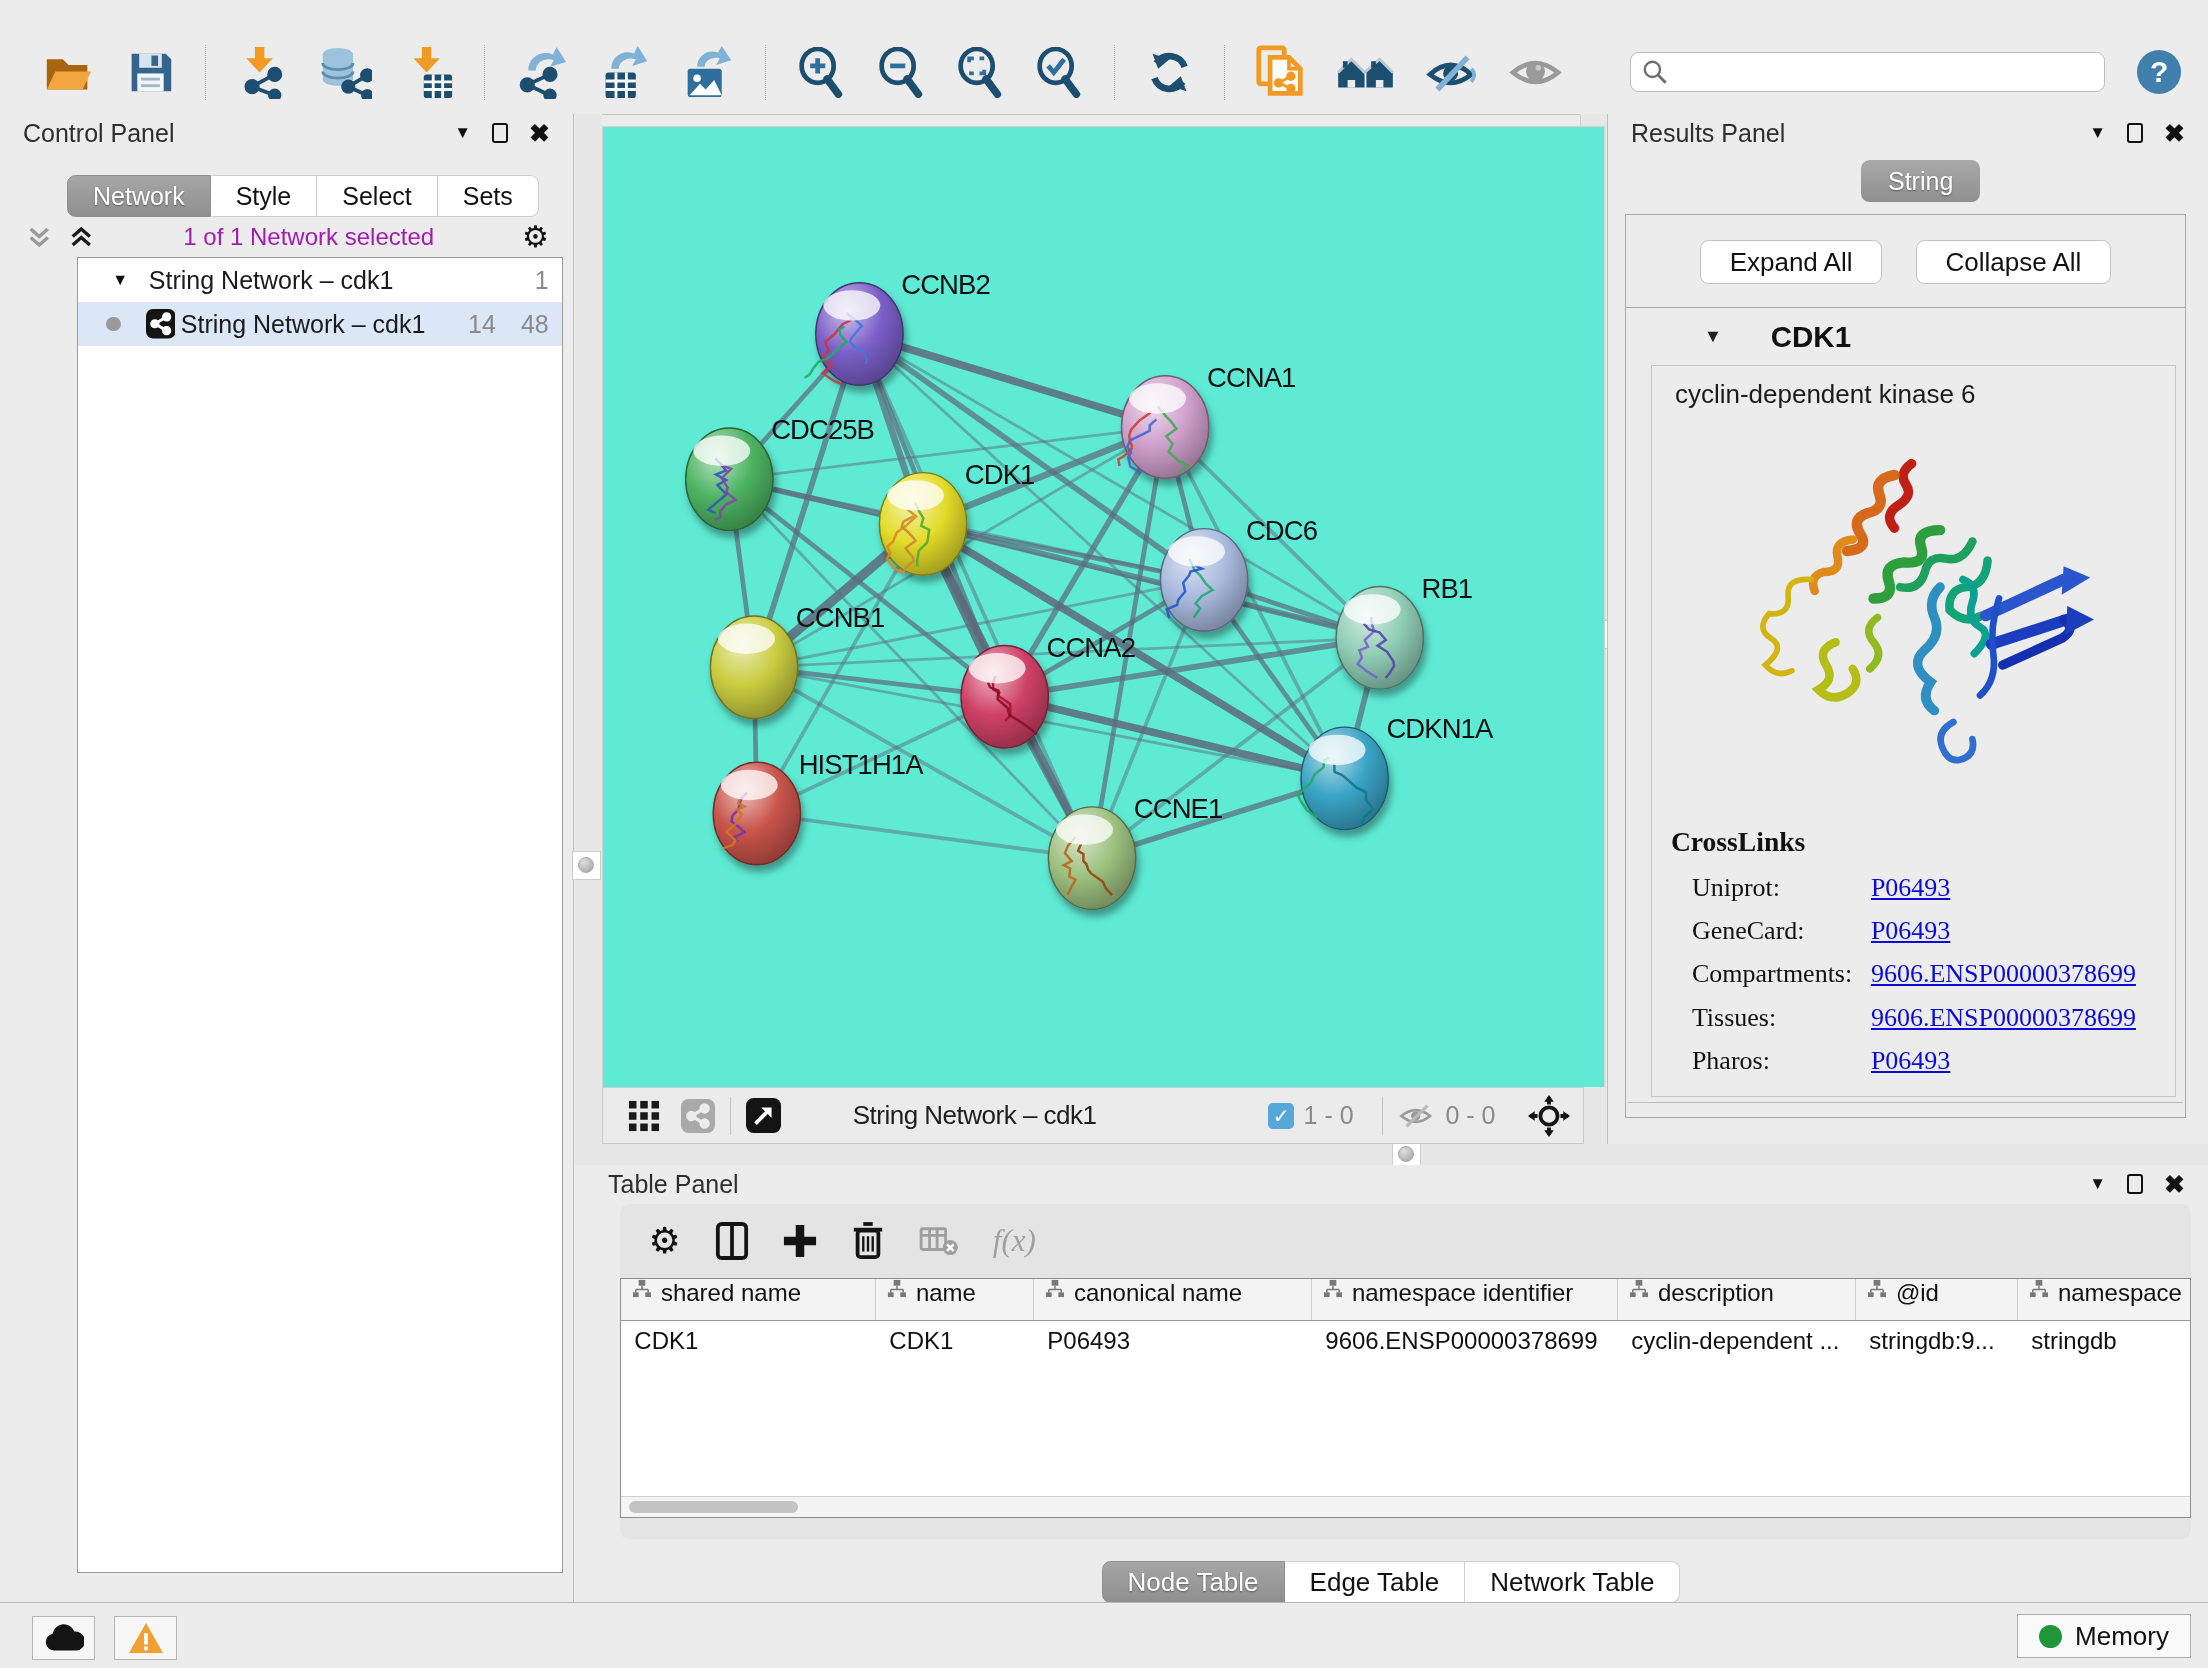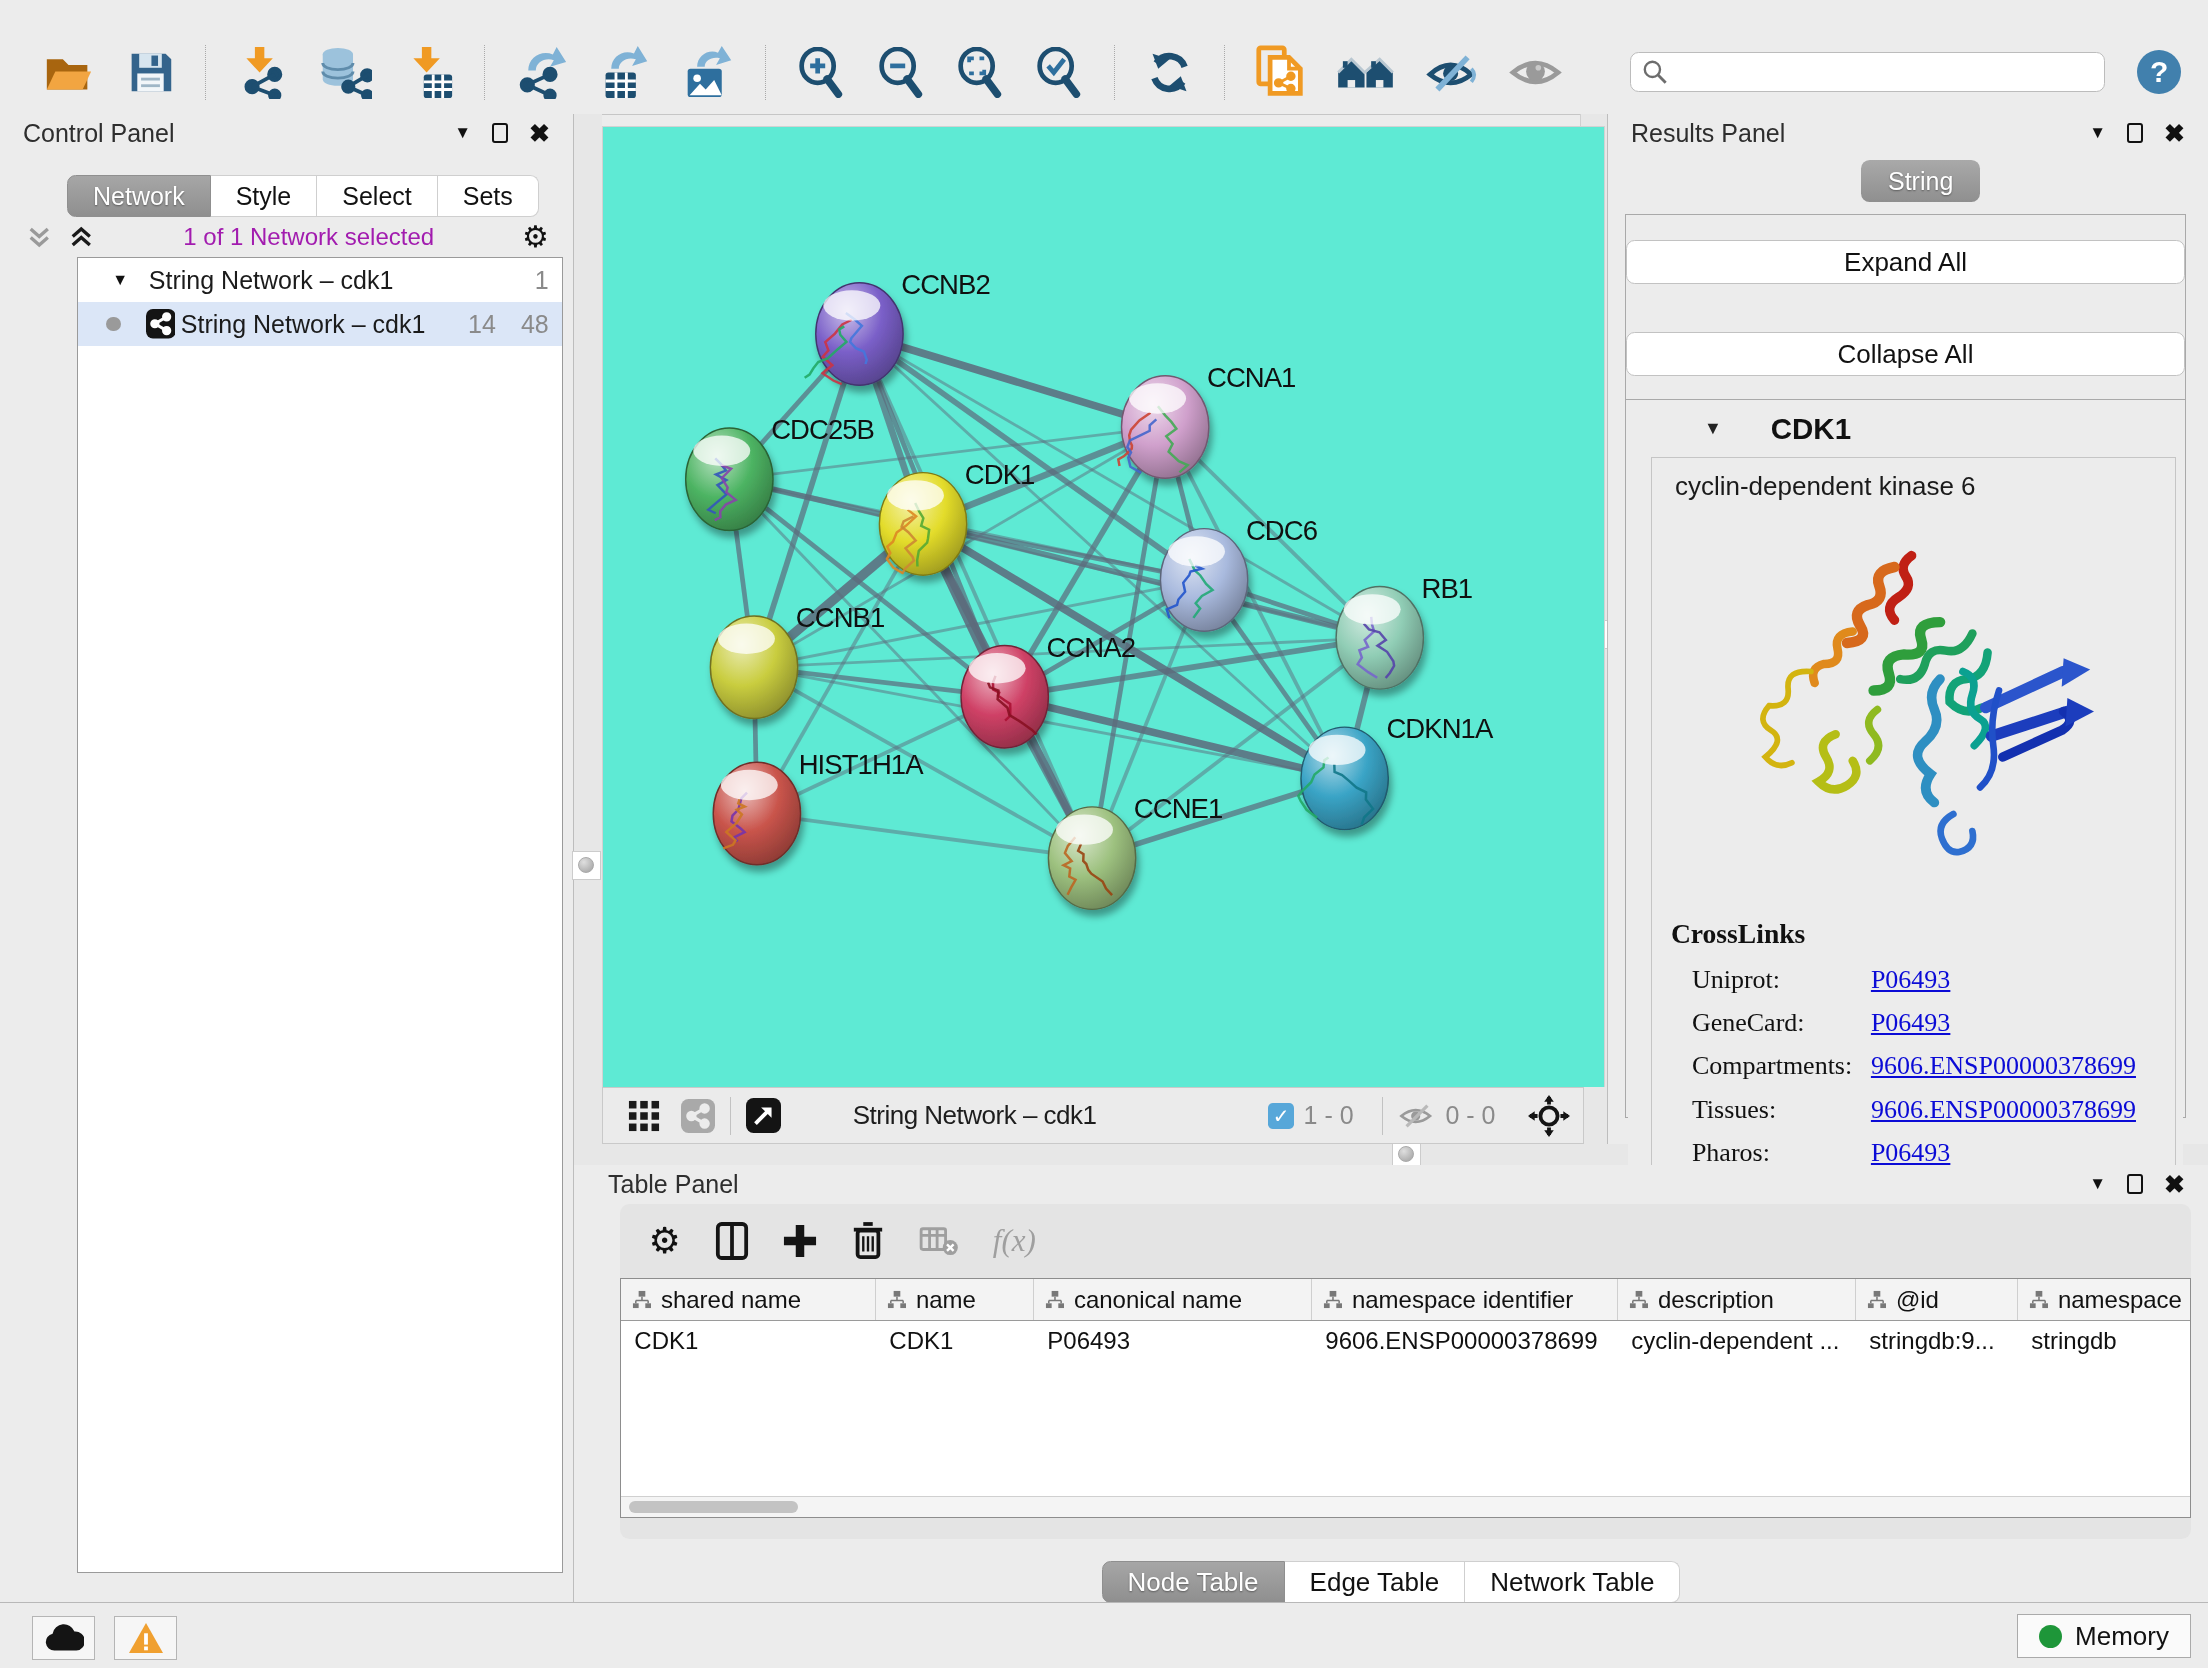"Expand All" .rp-btnrow { flex-direction: column -> none; gap: 48px -> 34px }
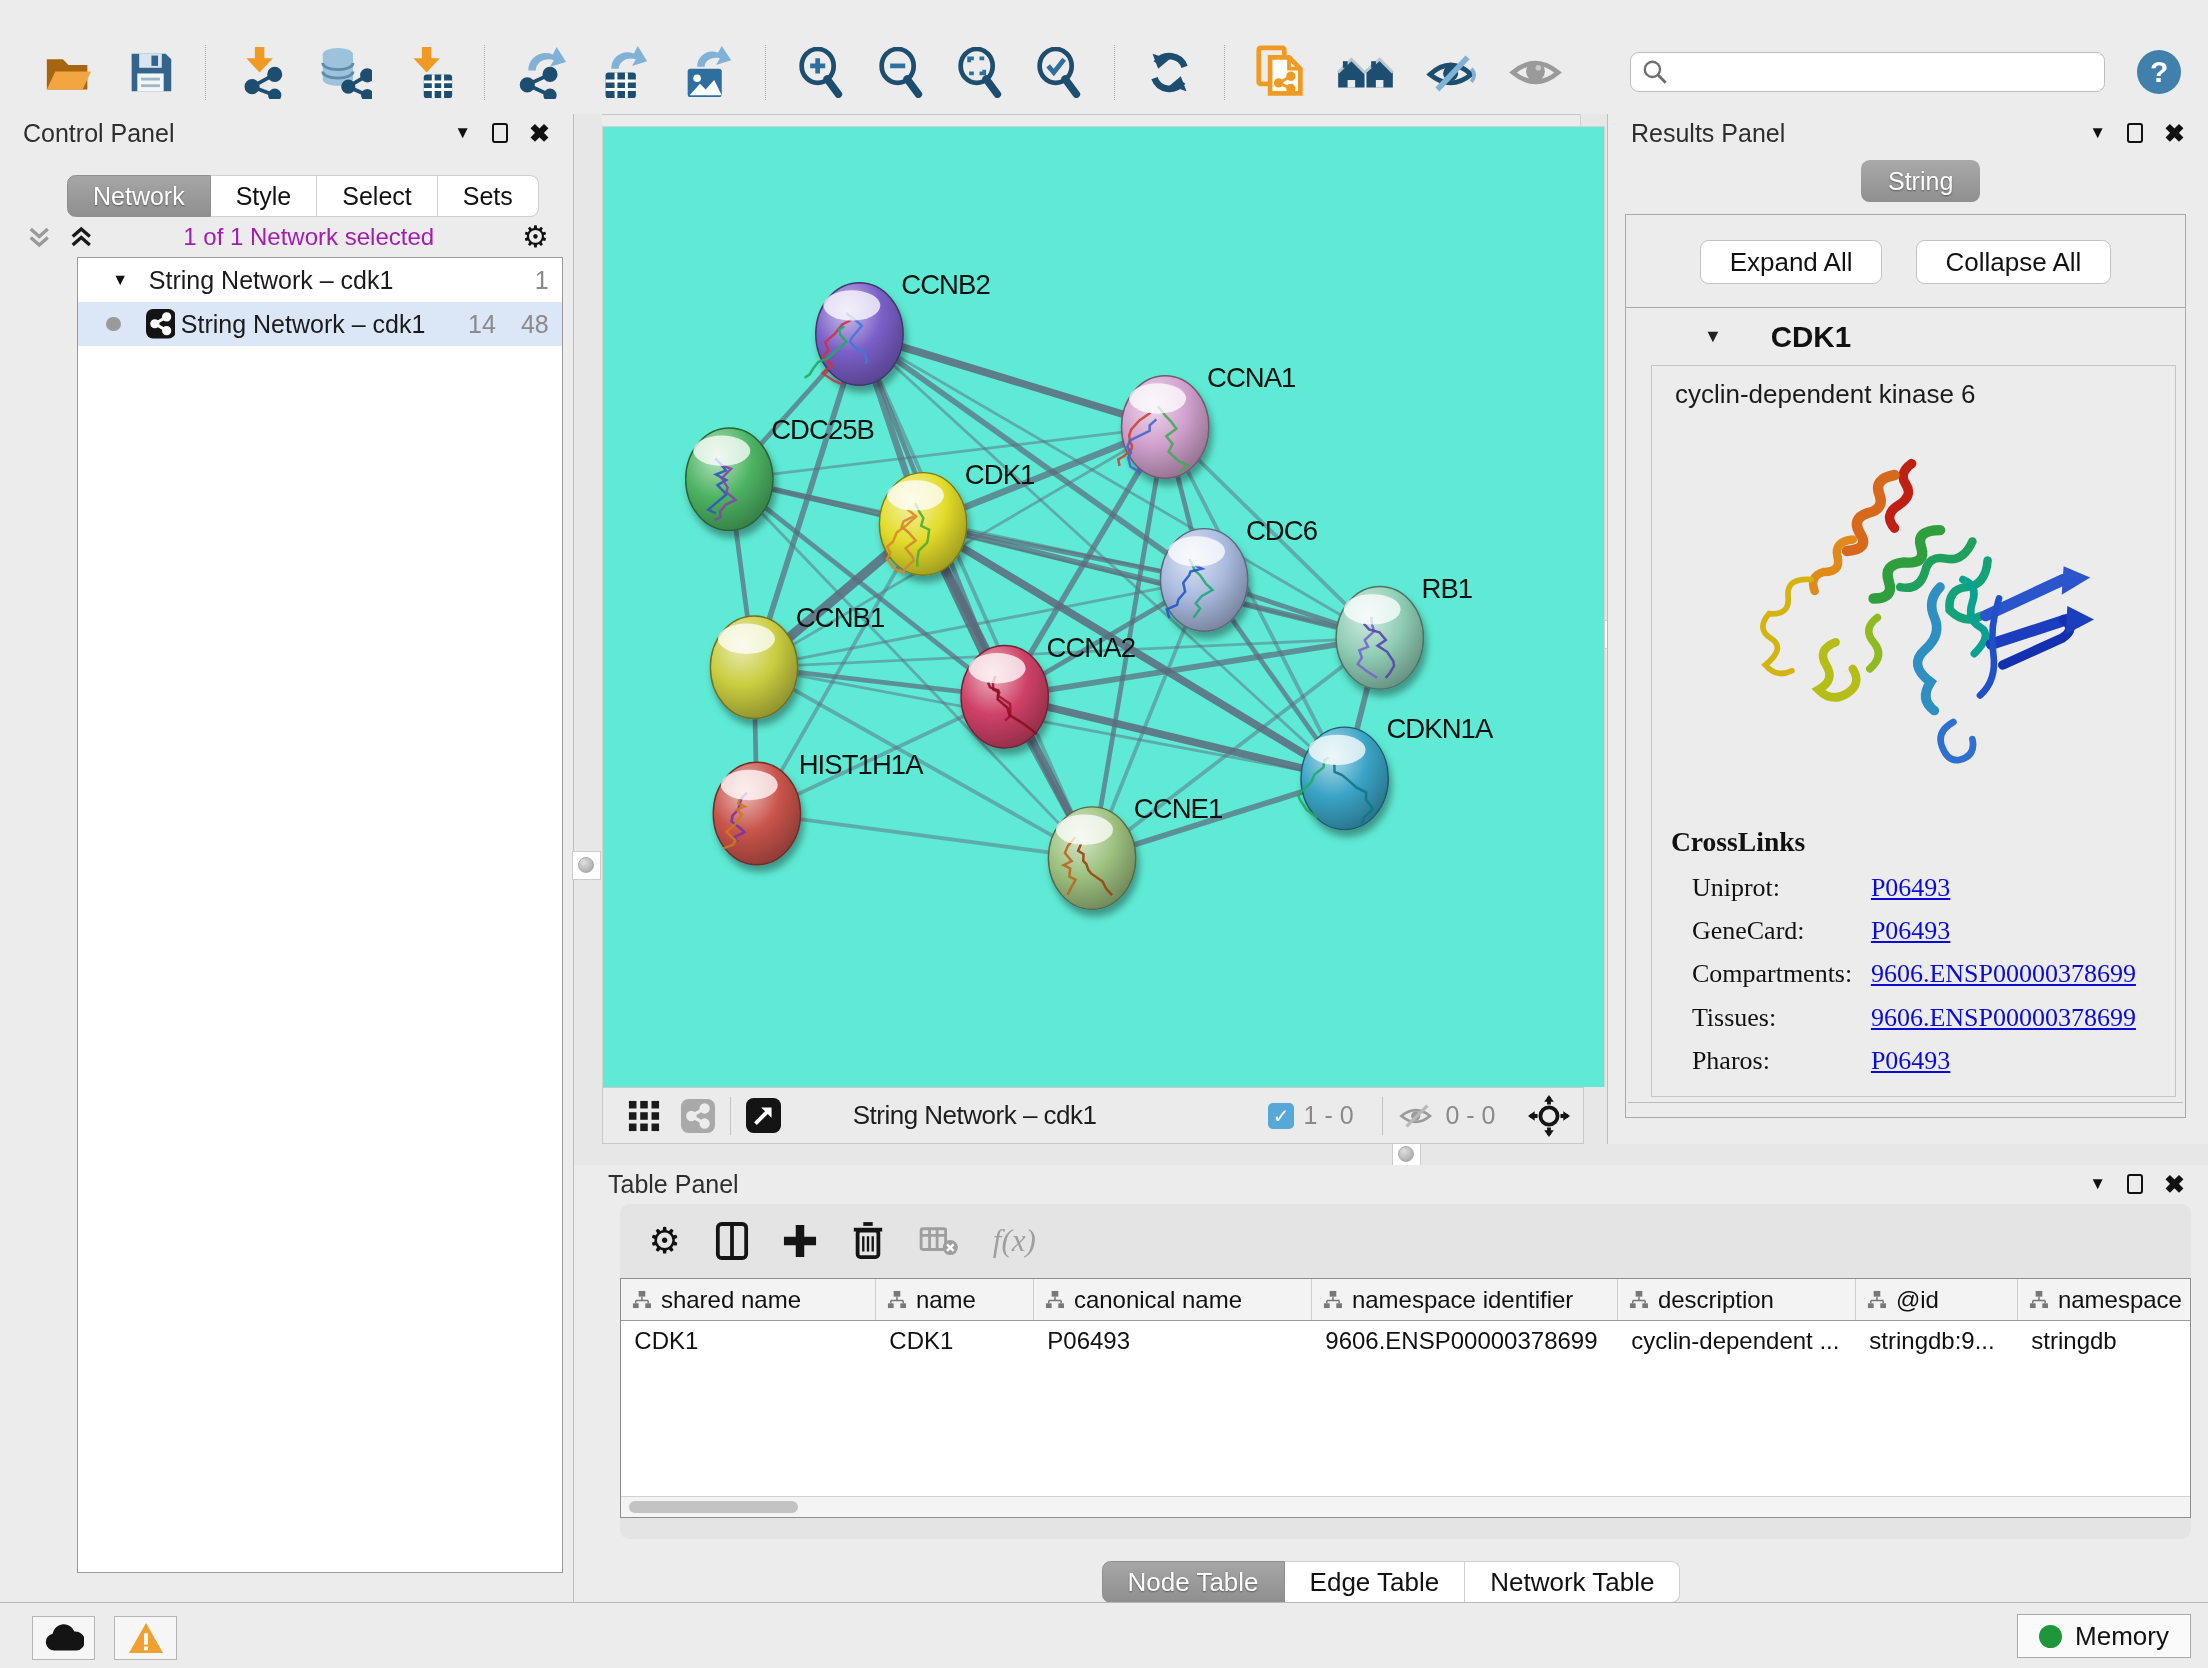"shared name" .tp-hcell { align-items: center -> flex-start }
